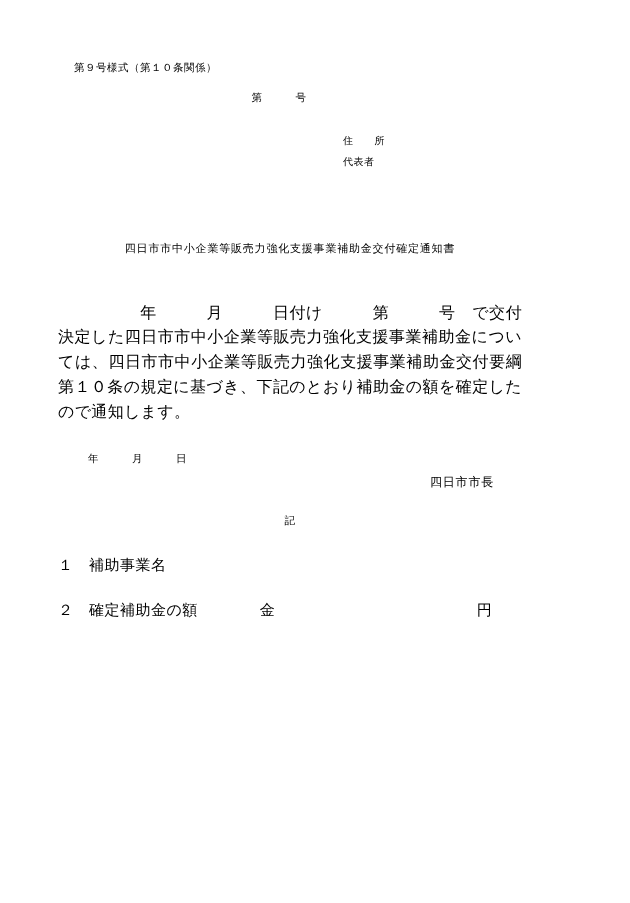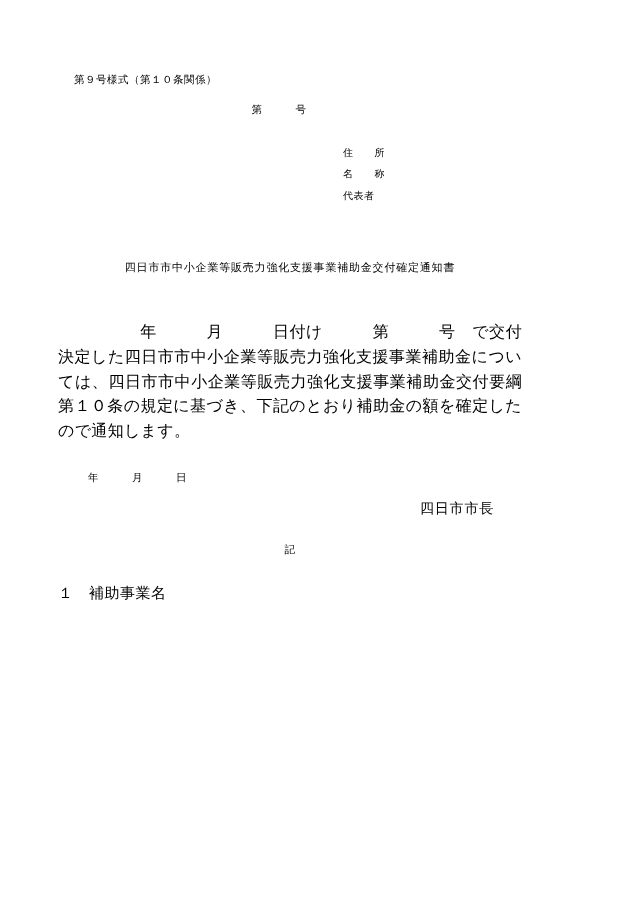"第９号様式（第１０条関係）" .doc { top: 16px -> 4px }
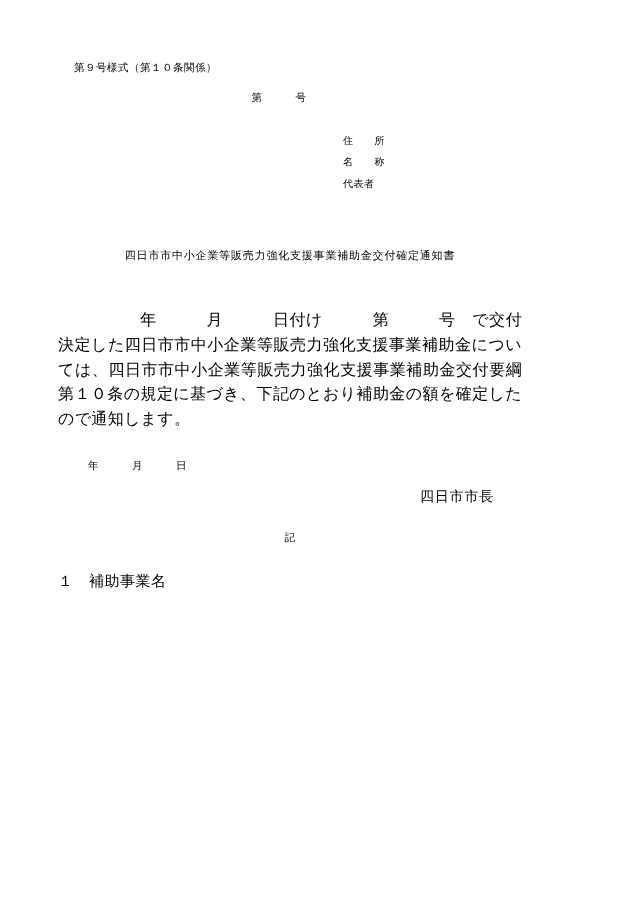"名 称" div.line { html: <div>名 称</div> -> none }
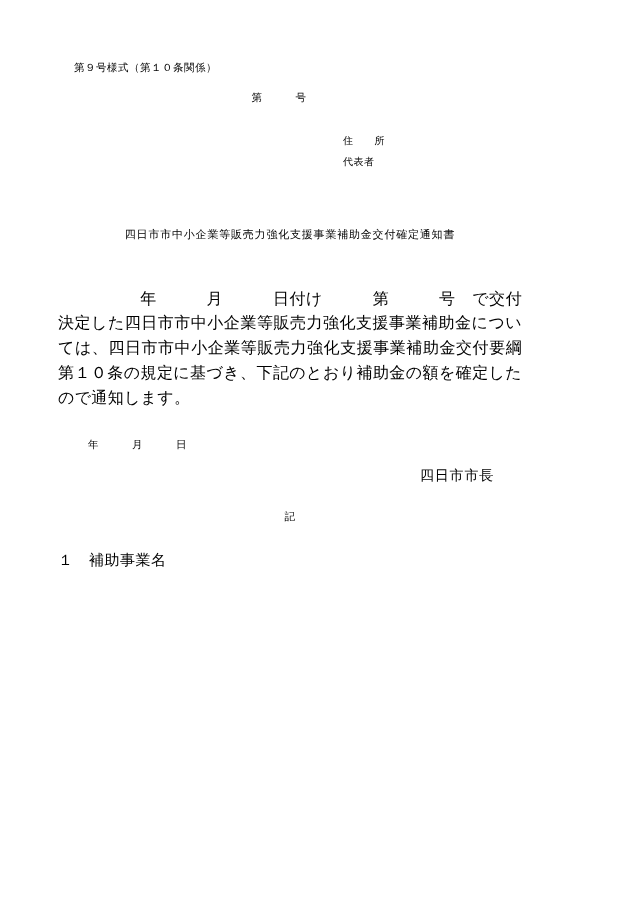"四日市市中小企業等販売力強化支援事業補助金交付確定通知書" .title { margin: 56px 0 0 0 -> 70px 0 0 0 }
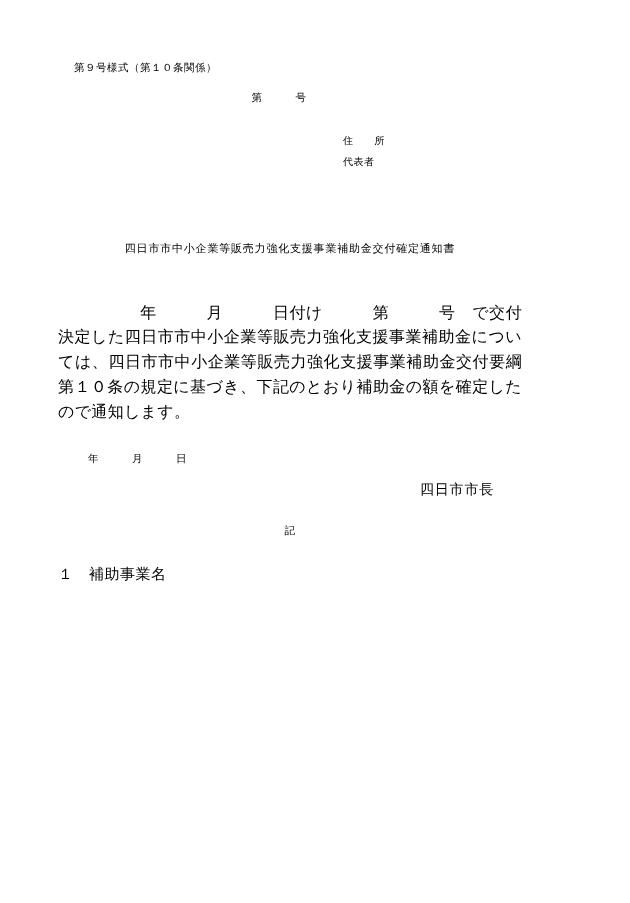"四日市市長" .signer { font-size: 14px -> 12px; margin: 12px 28px 0 0 -> 6px 28px 0 0 }
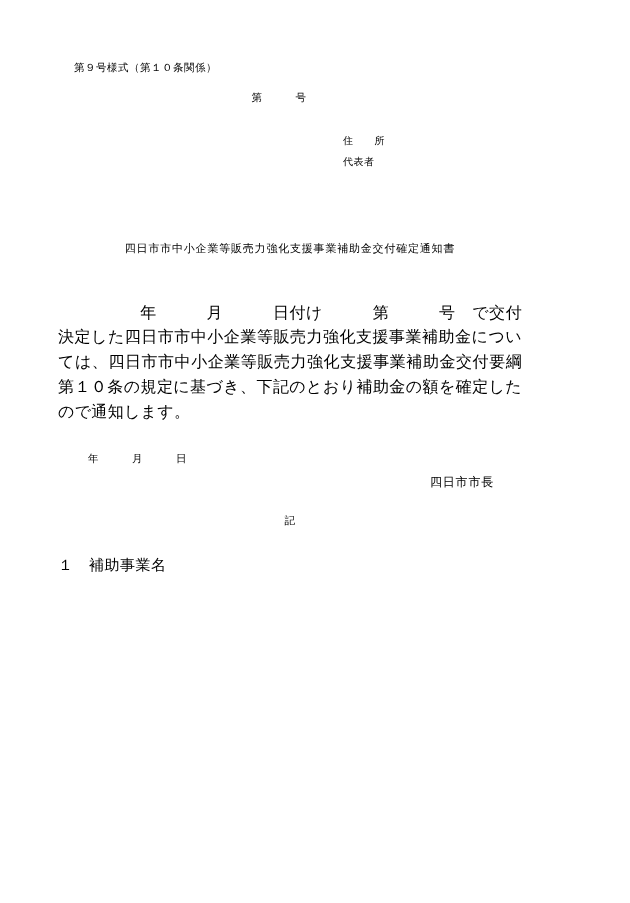"２ 確定補助金の額 金 円" div.item { html: none -> <div>２ 確定補助金の額 金 円</div> }
